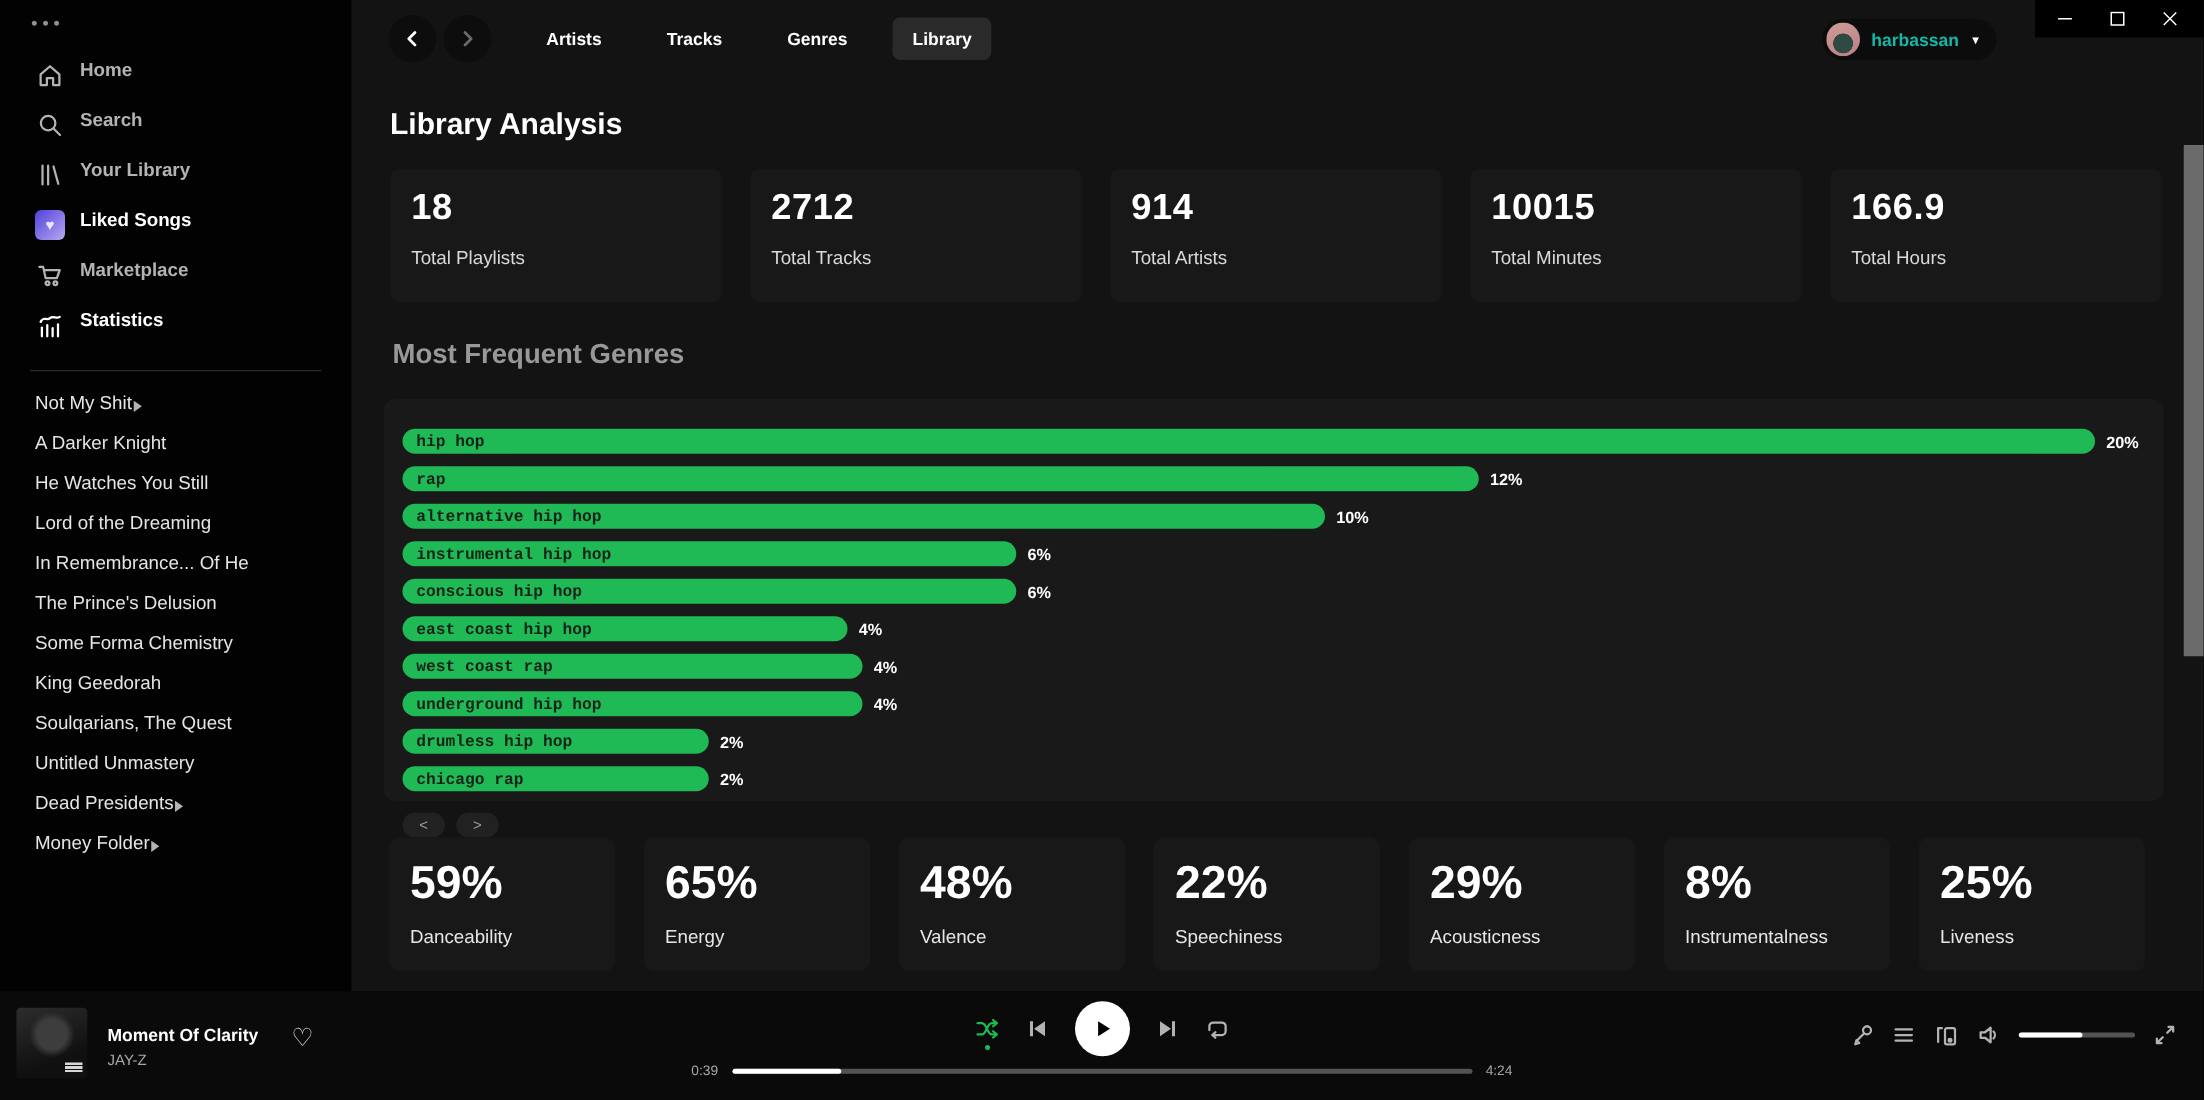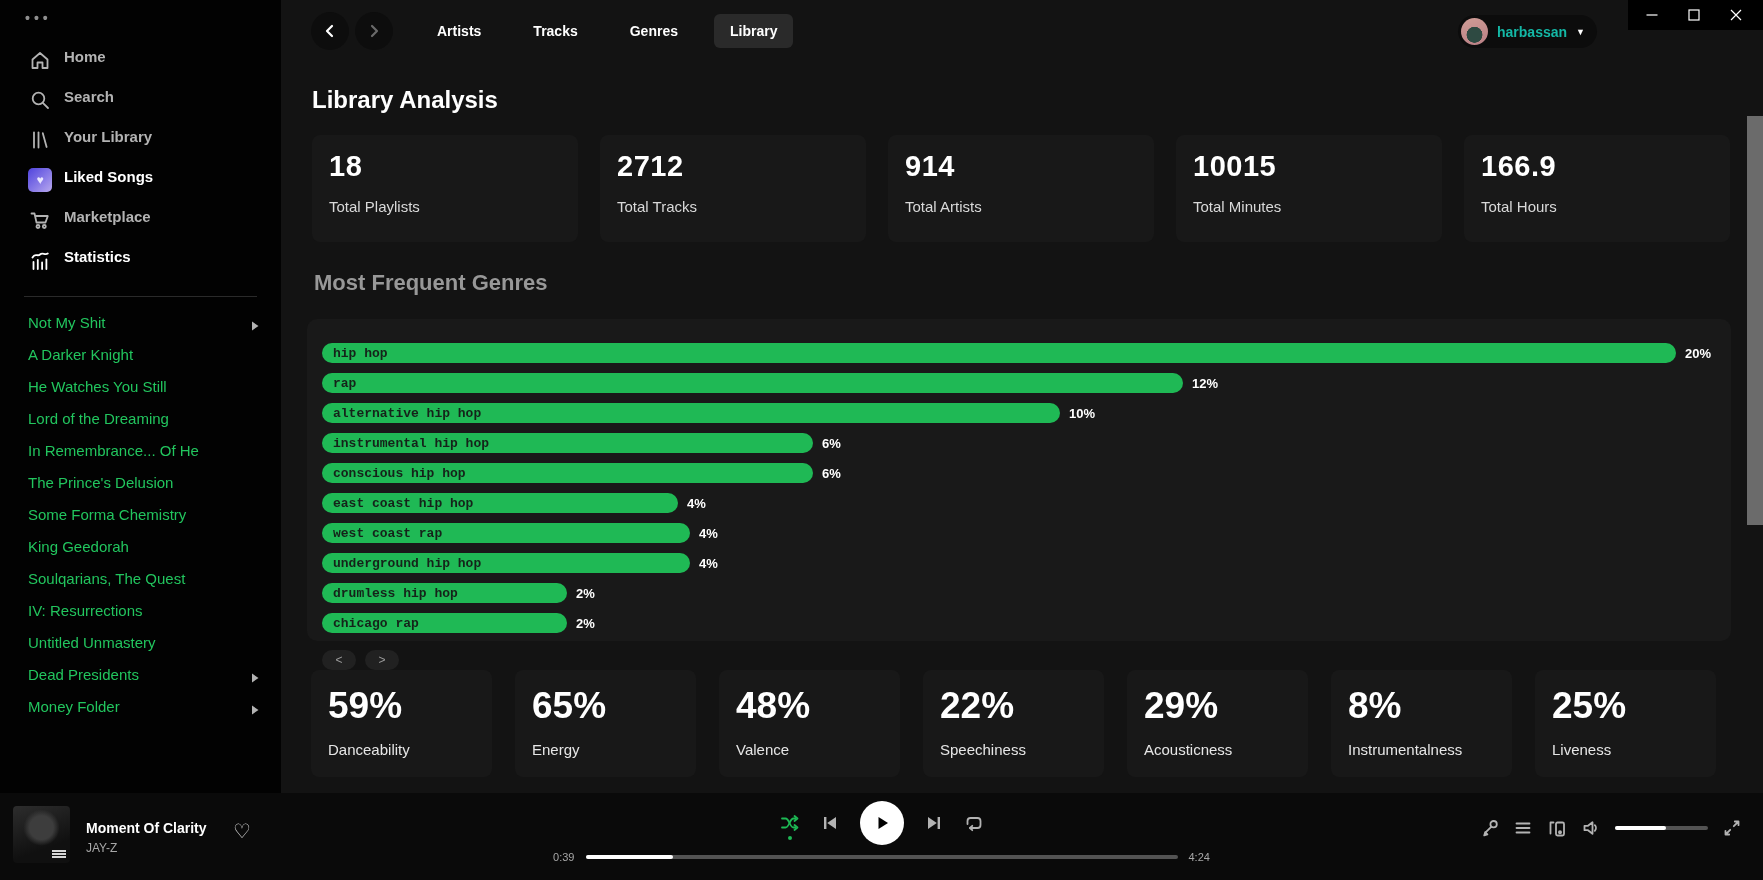"Not My Shit" .pl-item { color: #22c55e -> #e5e5e5; justify-content: space-between -> none }
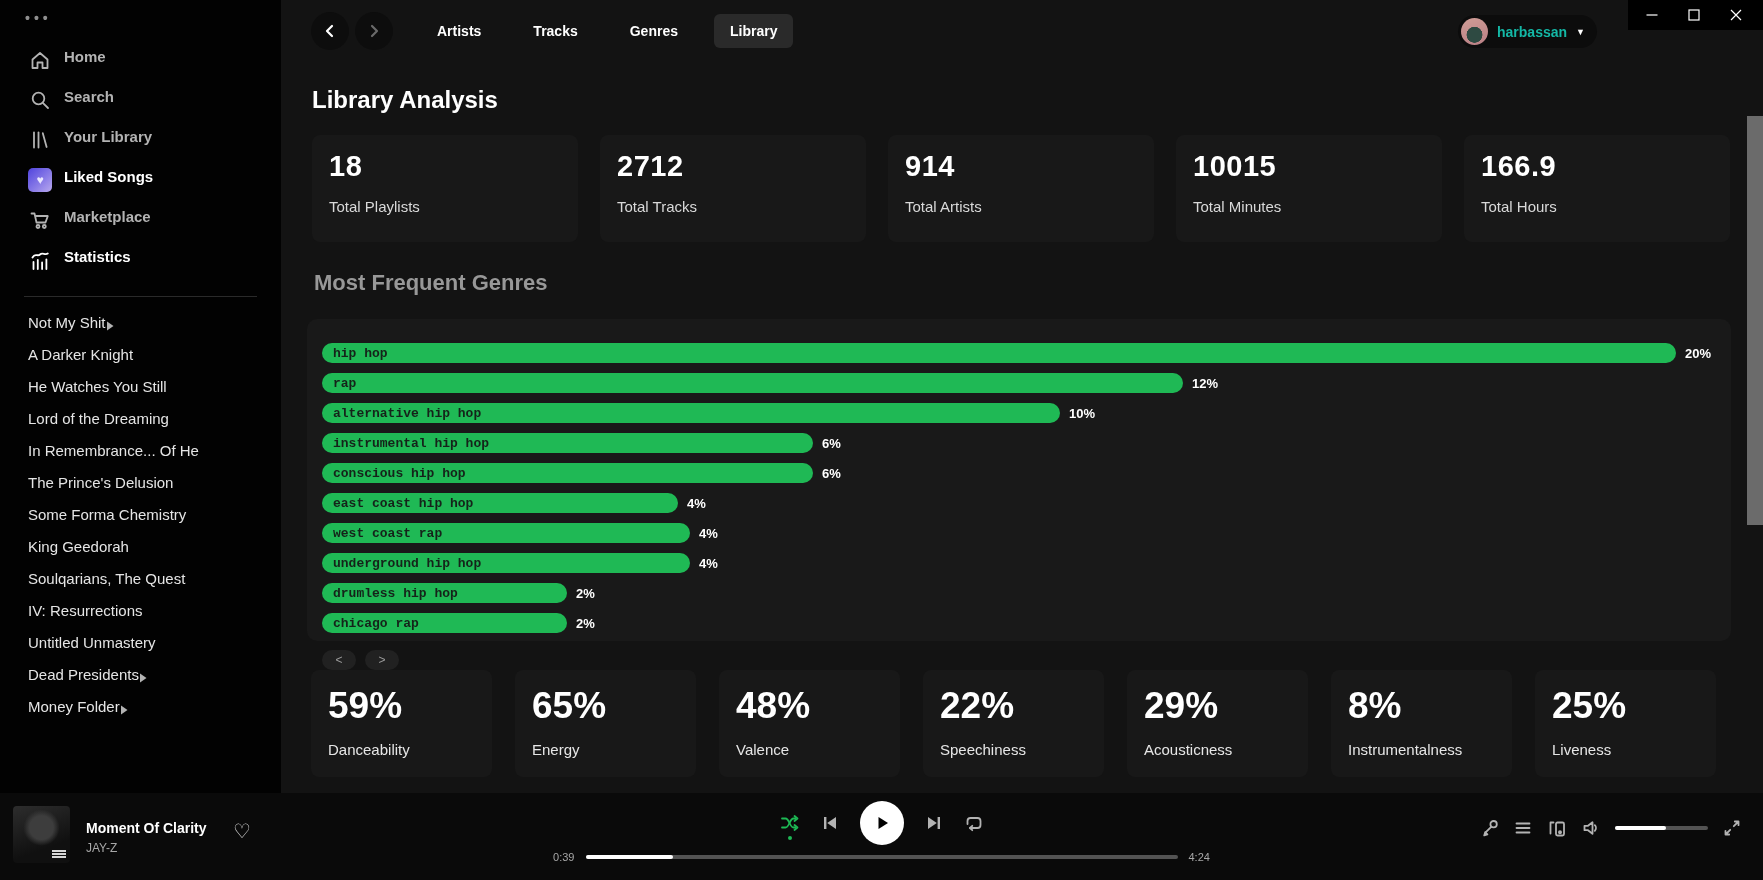"IV: Resurrections" div.pl-item { html: <div> <span>IV: Resurrections</span> <span></span> </div> -> none }
